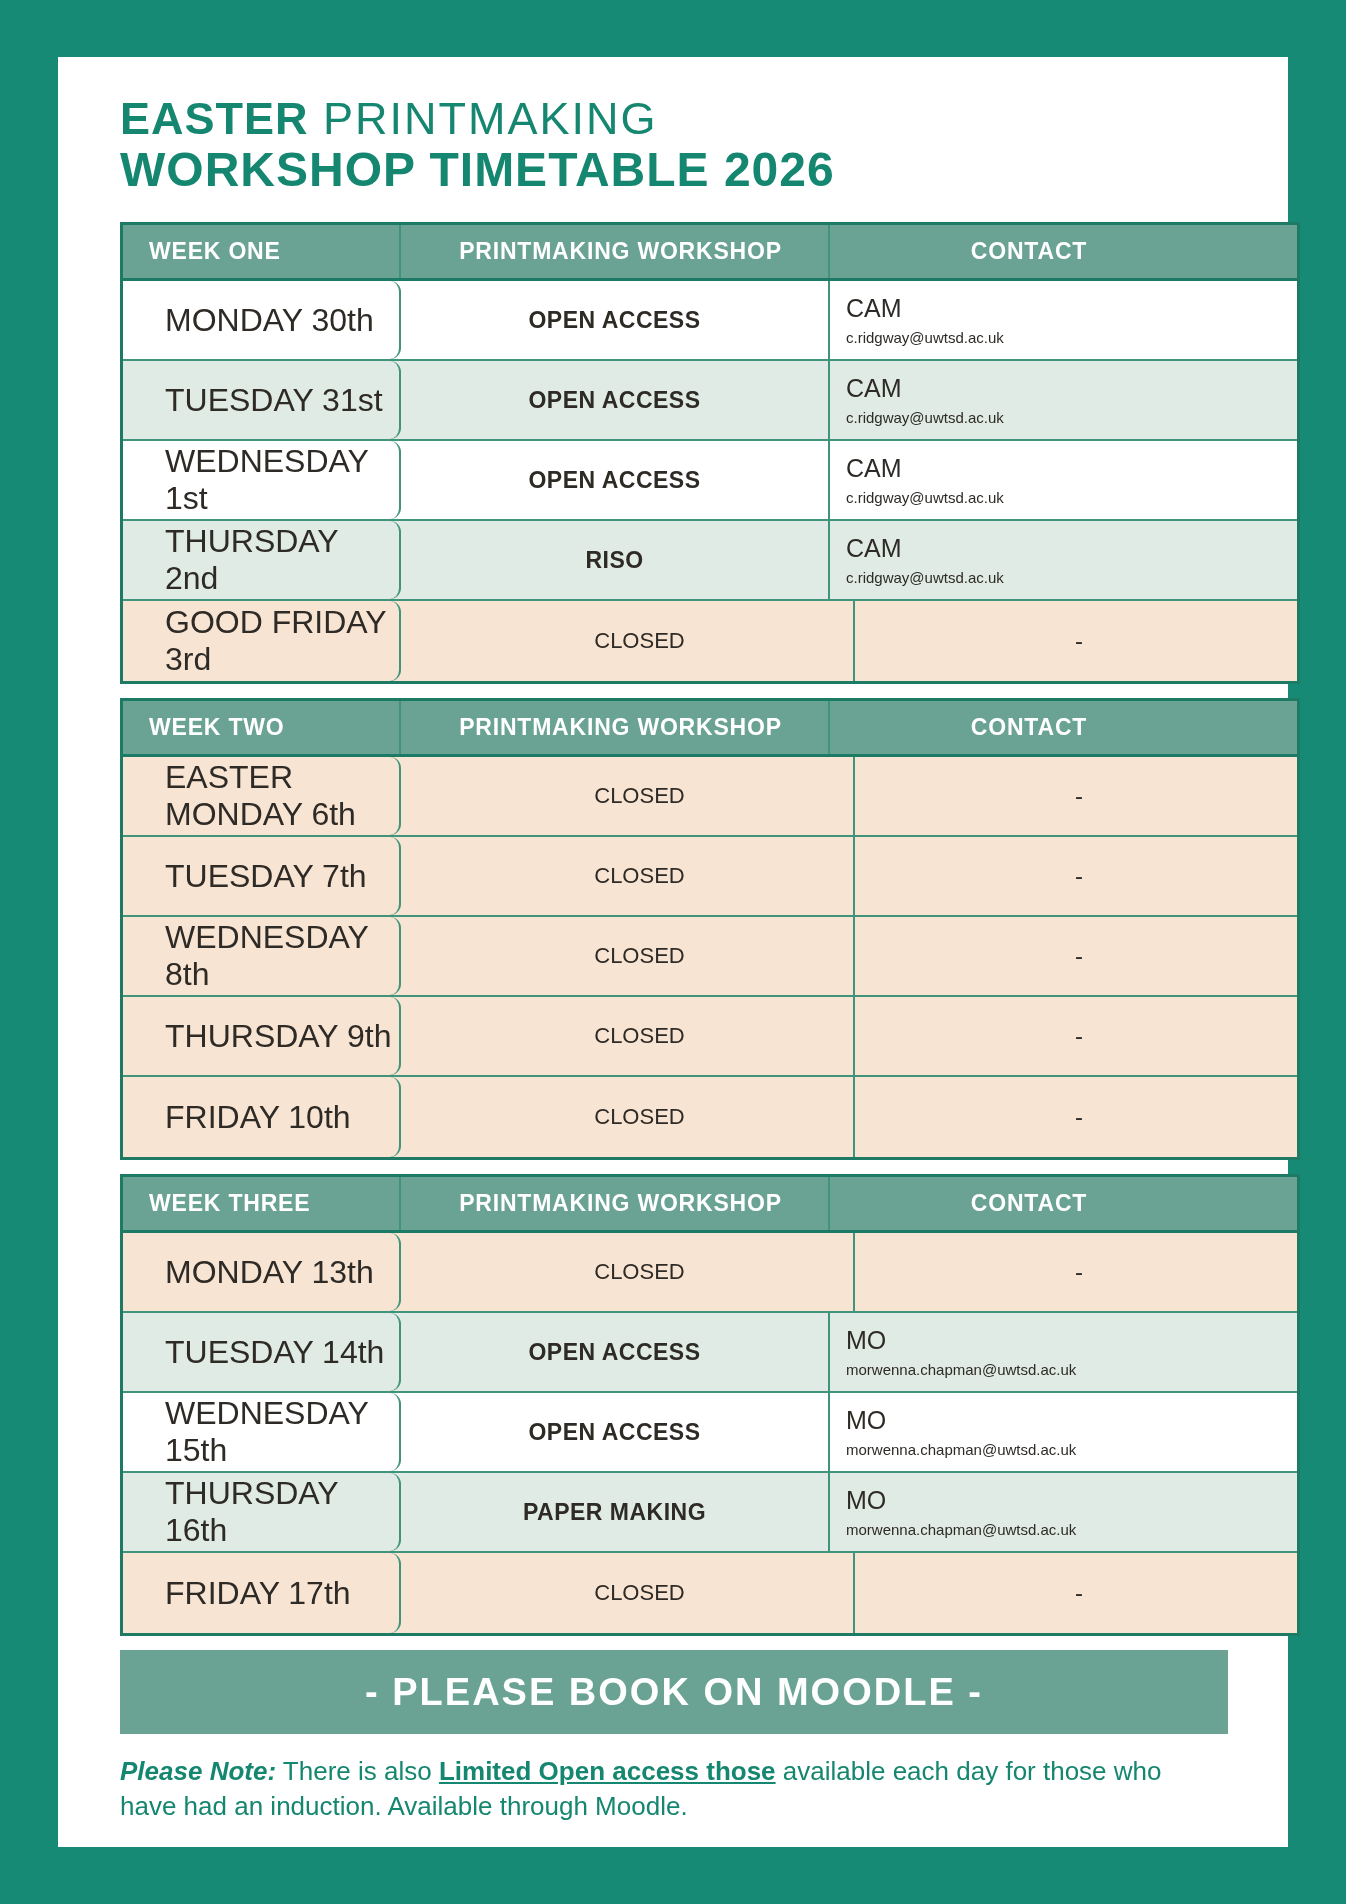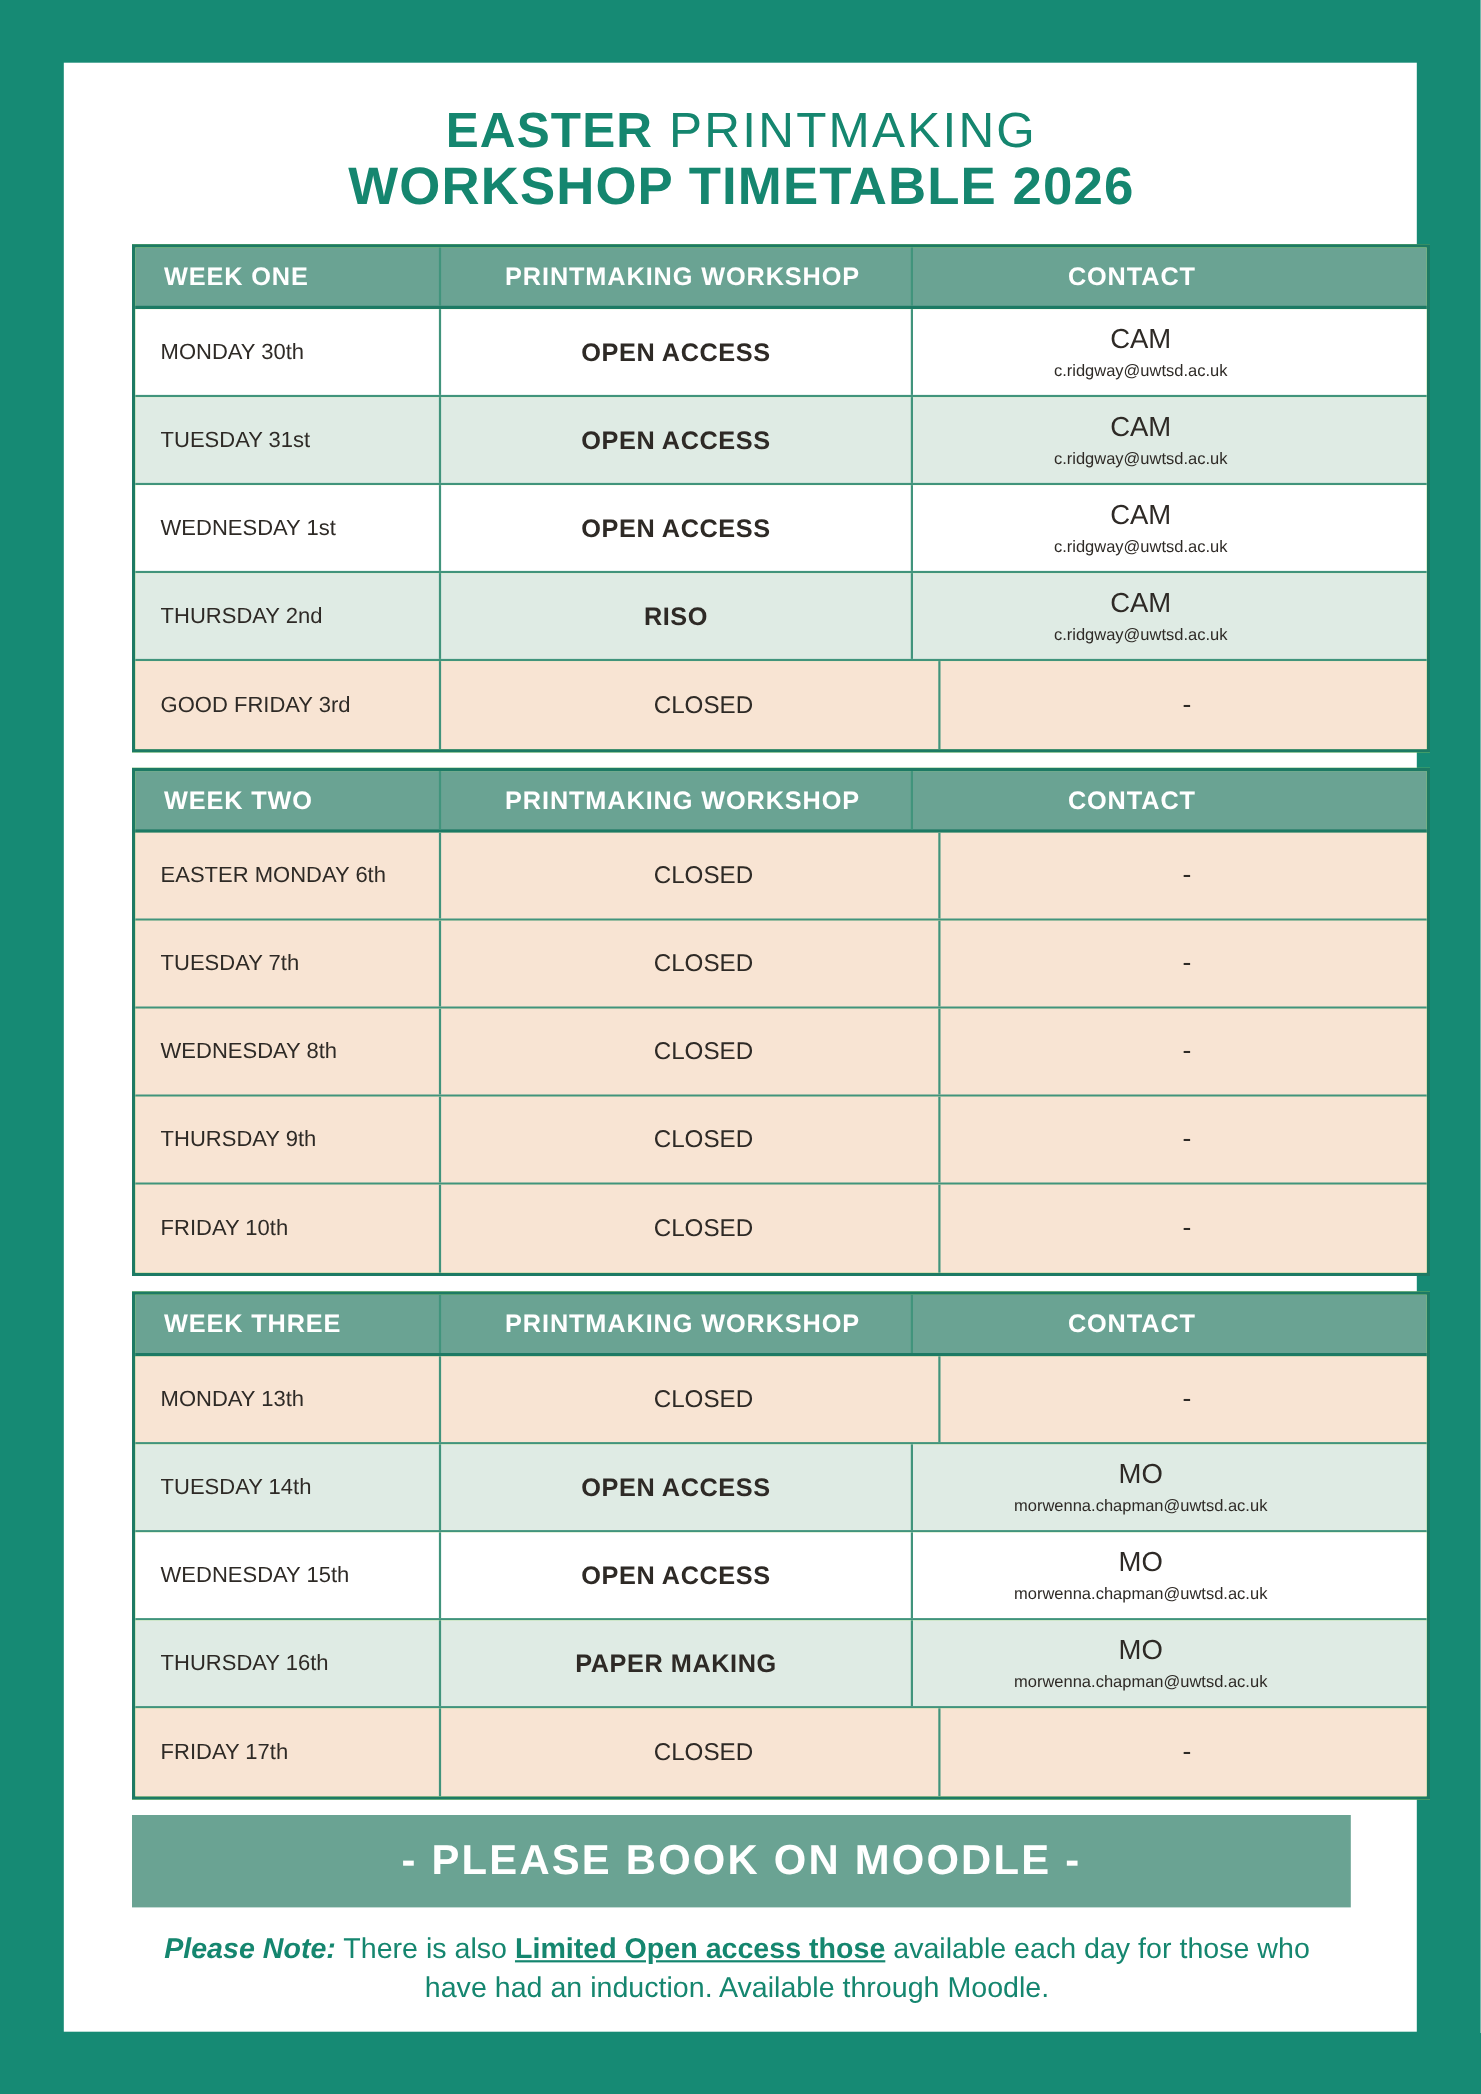"EASTER PRINTMAKING" .page { text-align: center -> none }
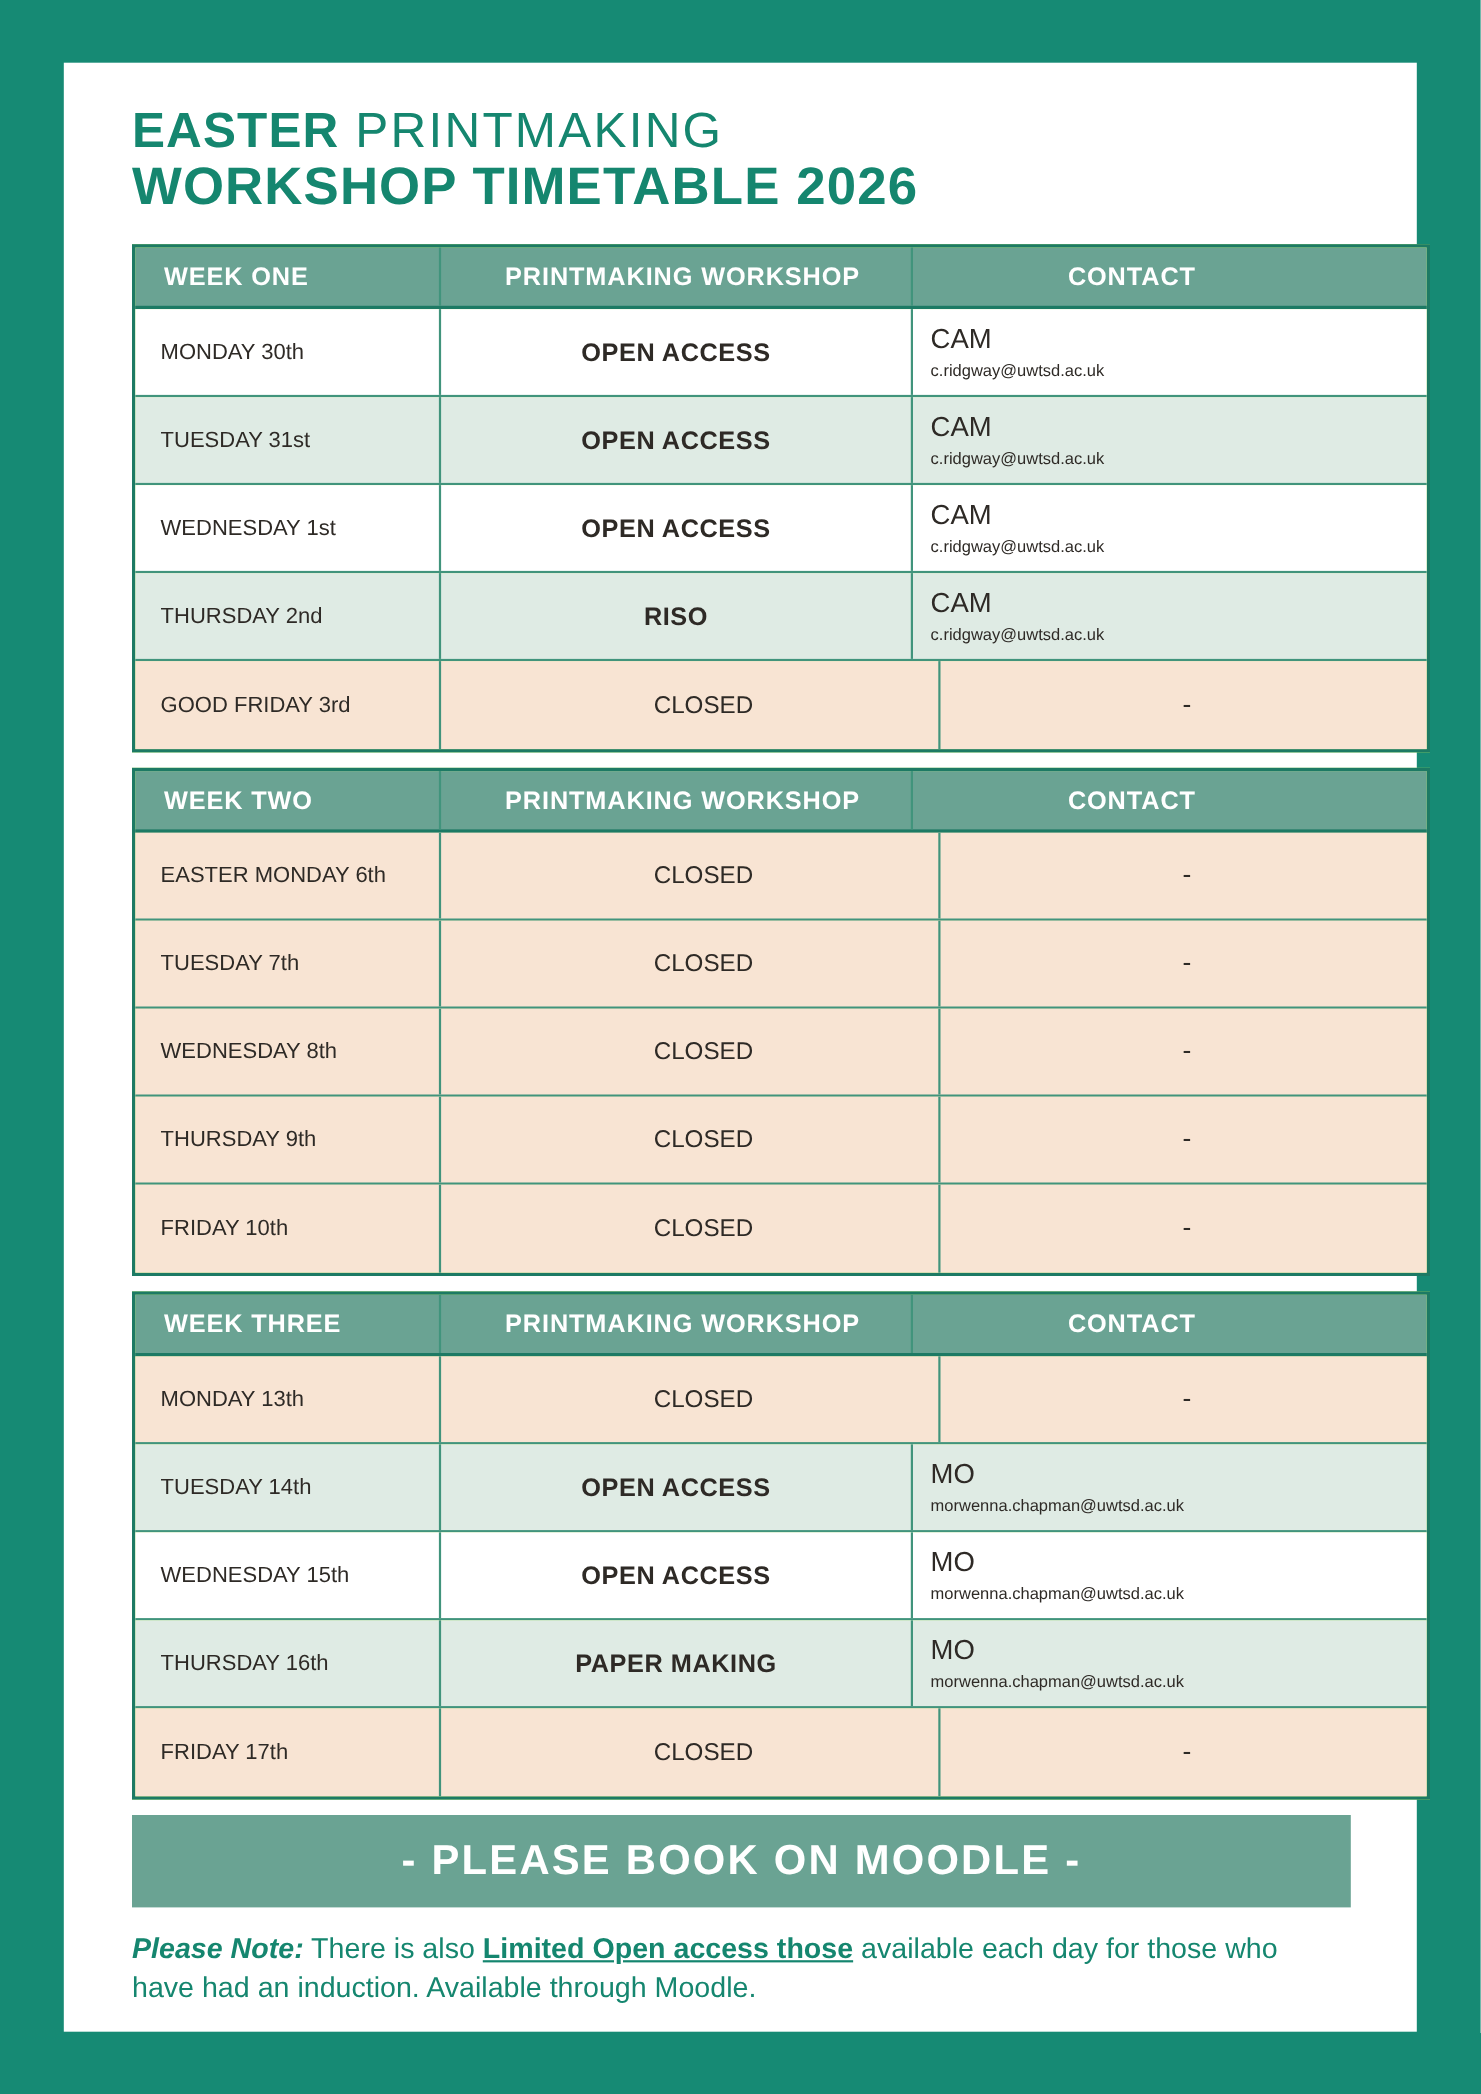"MONDAY 30th" .cell-day { border-radius: none -> 11px; font-size: 20px -> 32px; padding-left: 23px -> 42px }
